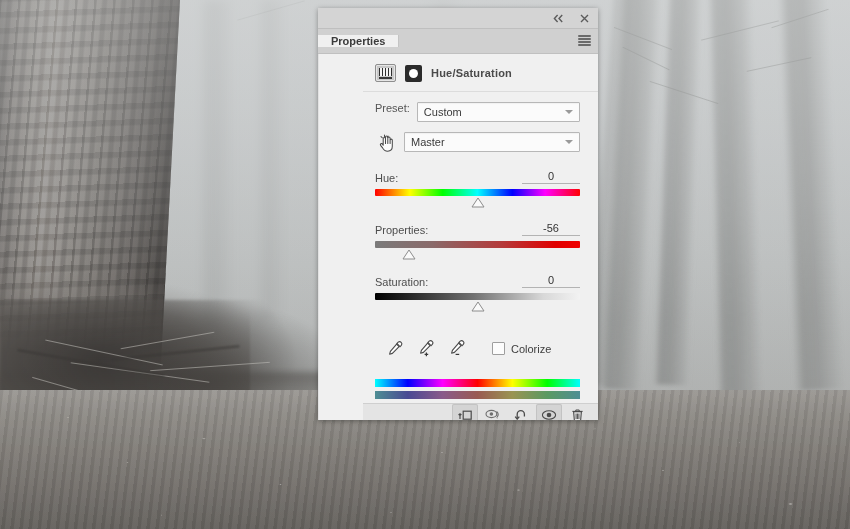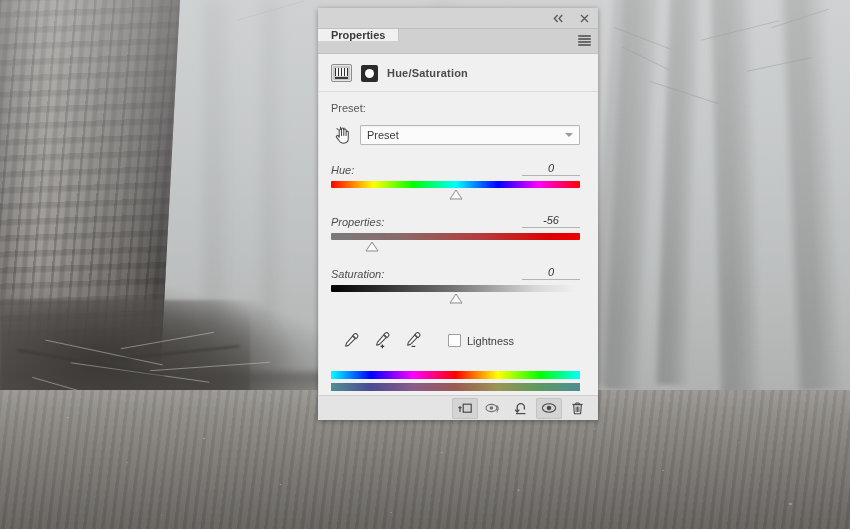"Properties" .tabstrip { align-items: flex-start -> center }
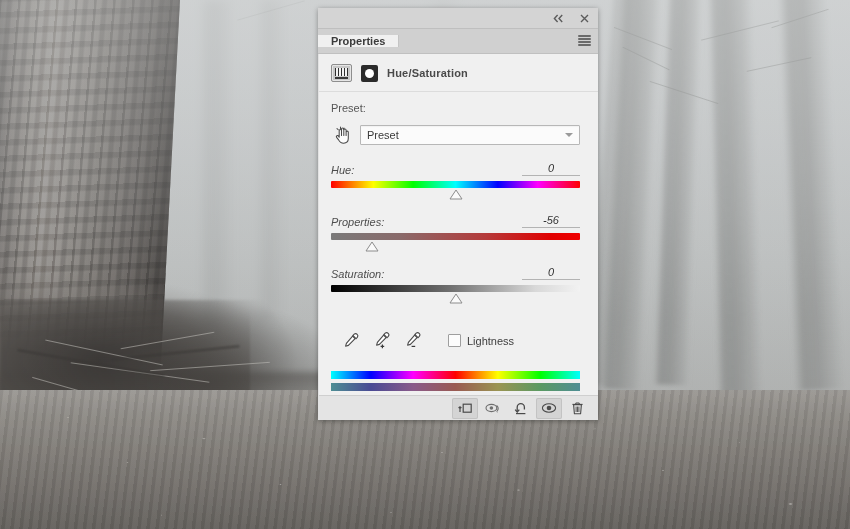"Hue/Saturation" .panel-body { padding-left: none -> 44px }
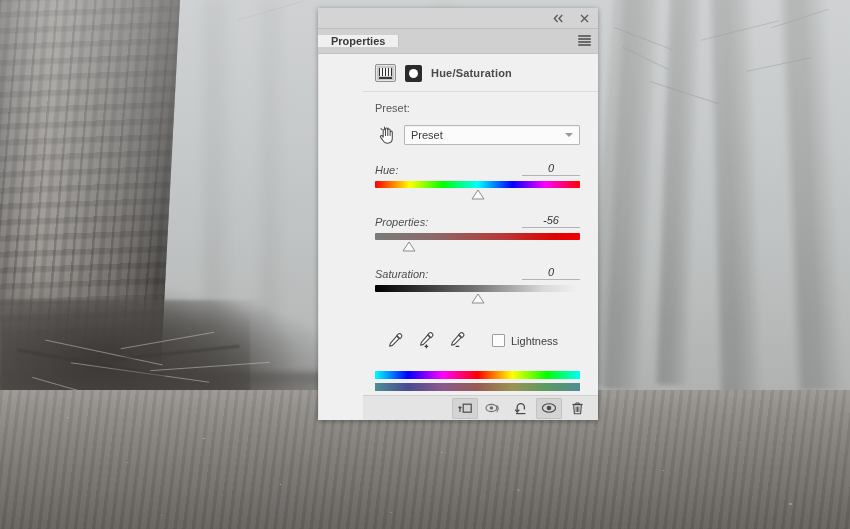"Preset:" .row { align-items: center -> flex-start }
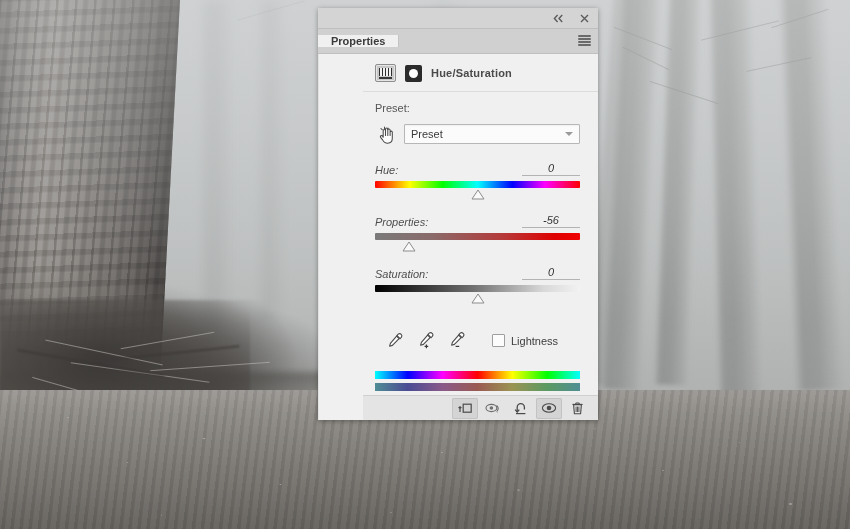"Custom" div.select { html: none -> <div> <span>Custom</span> <span></span> </div> }
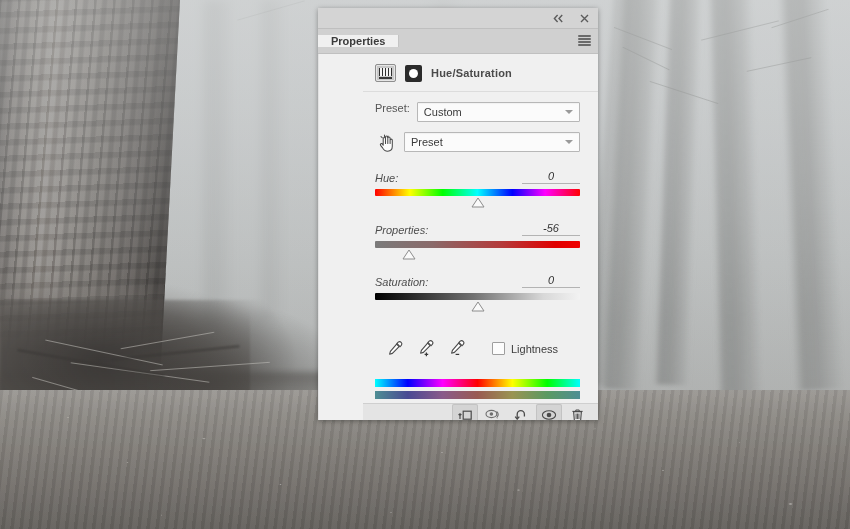"Preset" span { text: Preset -> Master }
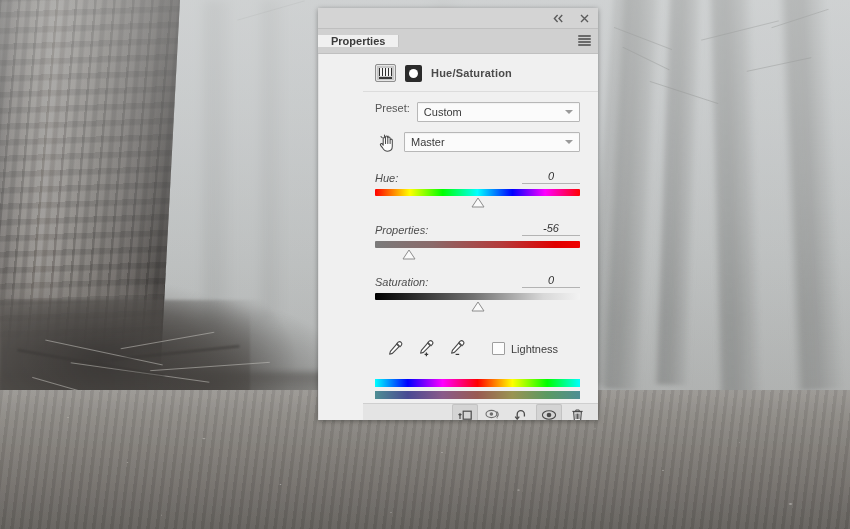"Hue:" .sliders { font-style: italic -> none }
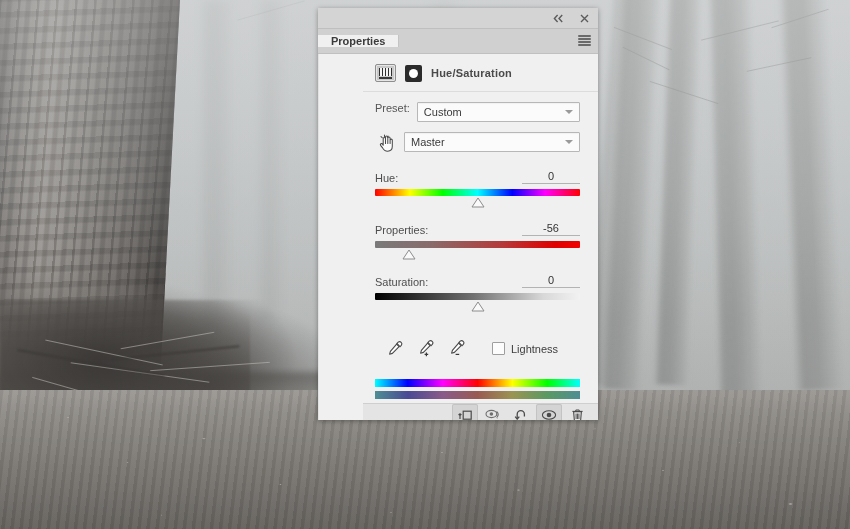"Lightness" div.colorize-label { text: Lightness -> Colorize }
